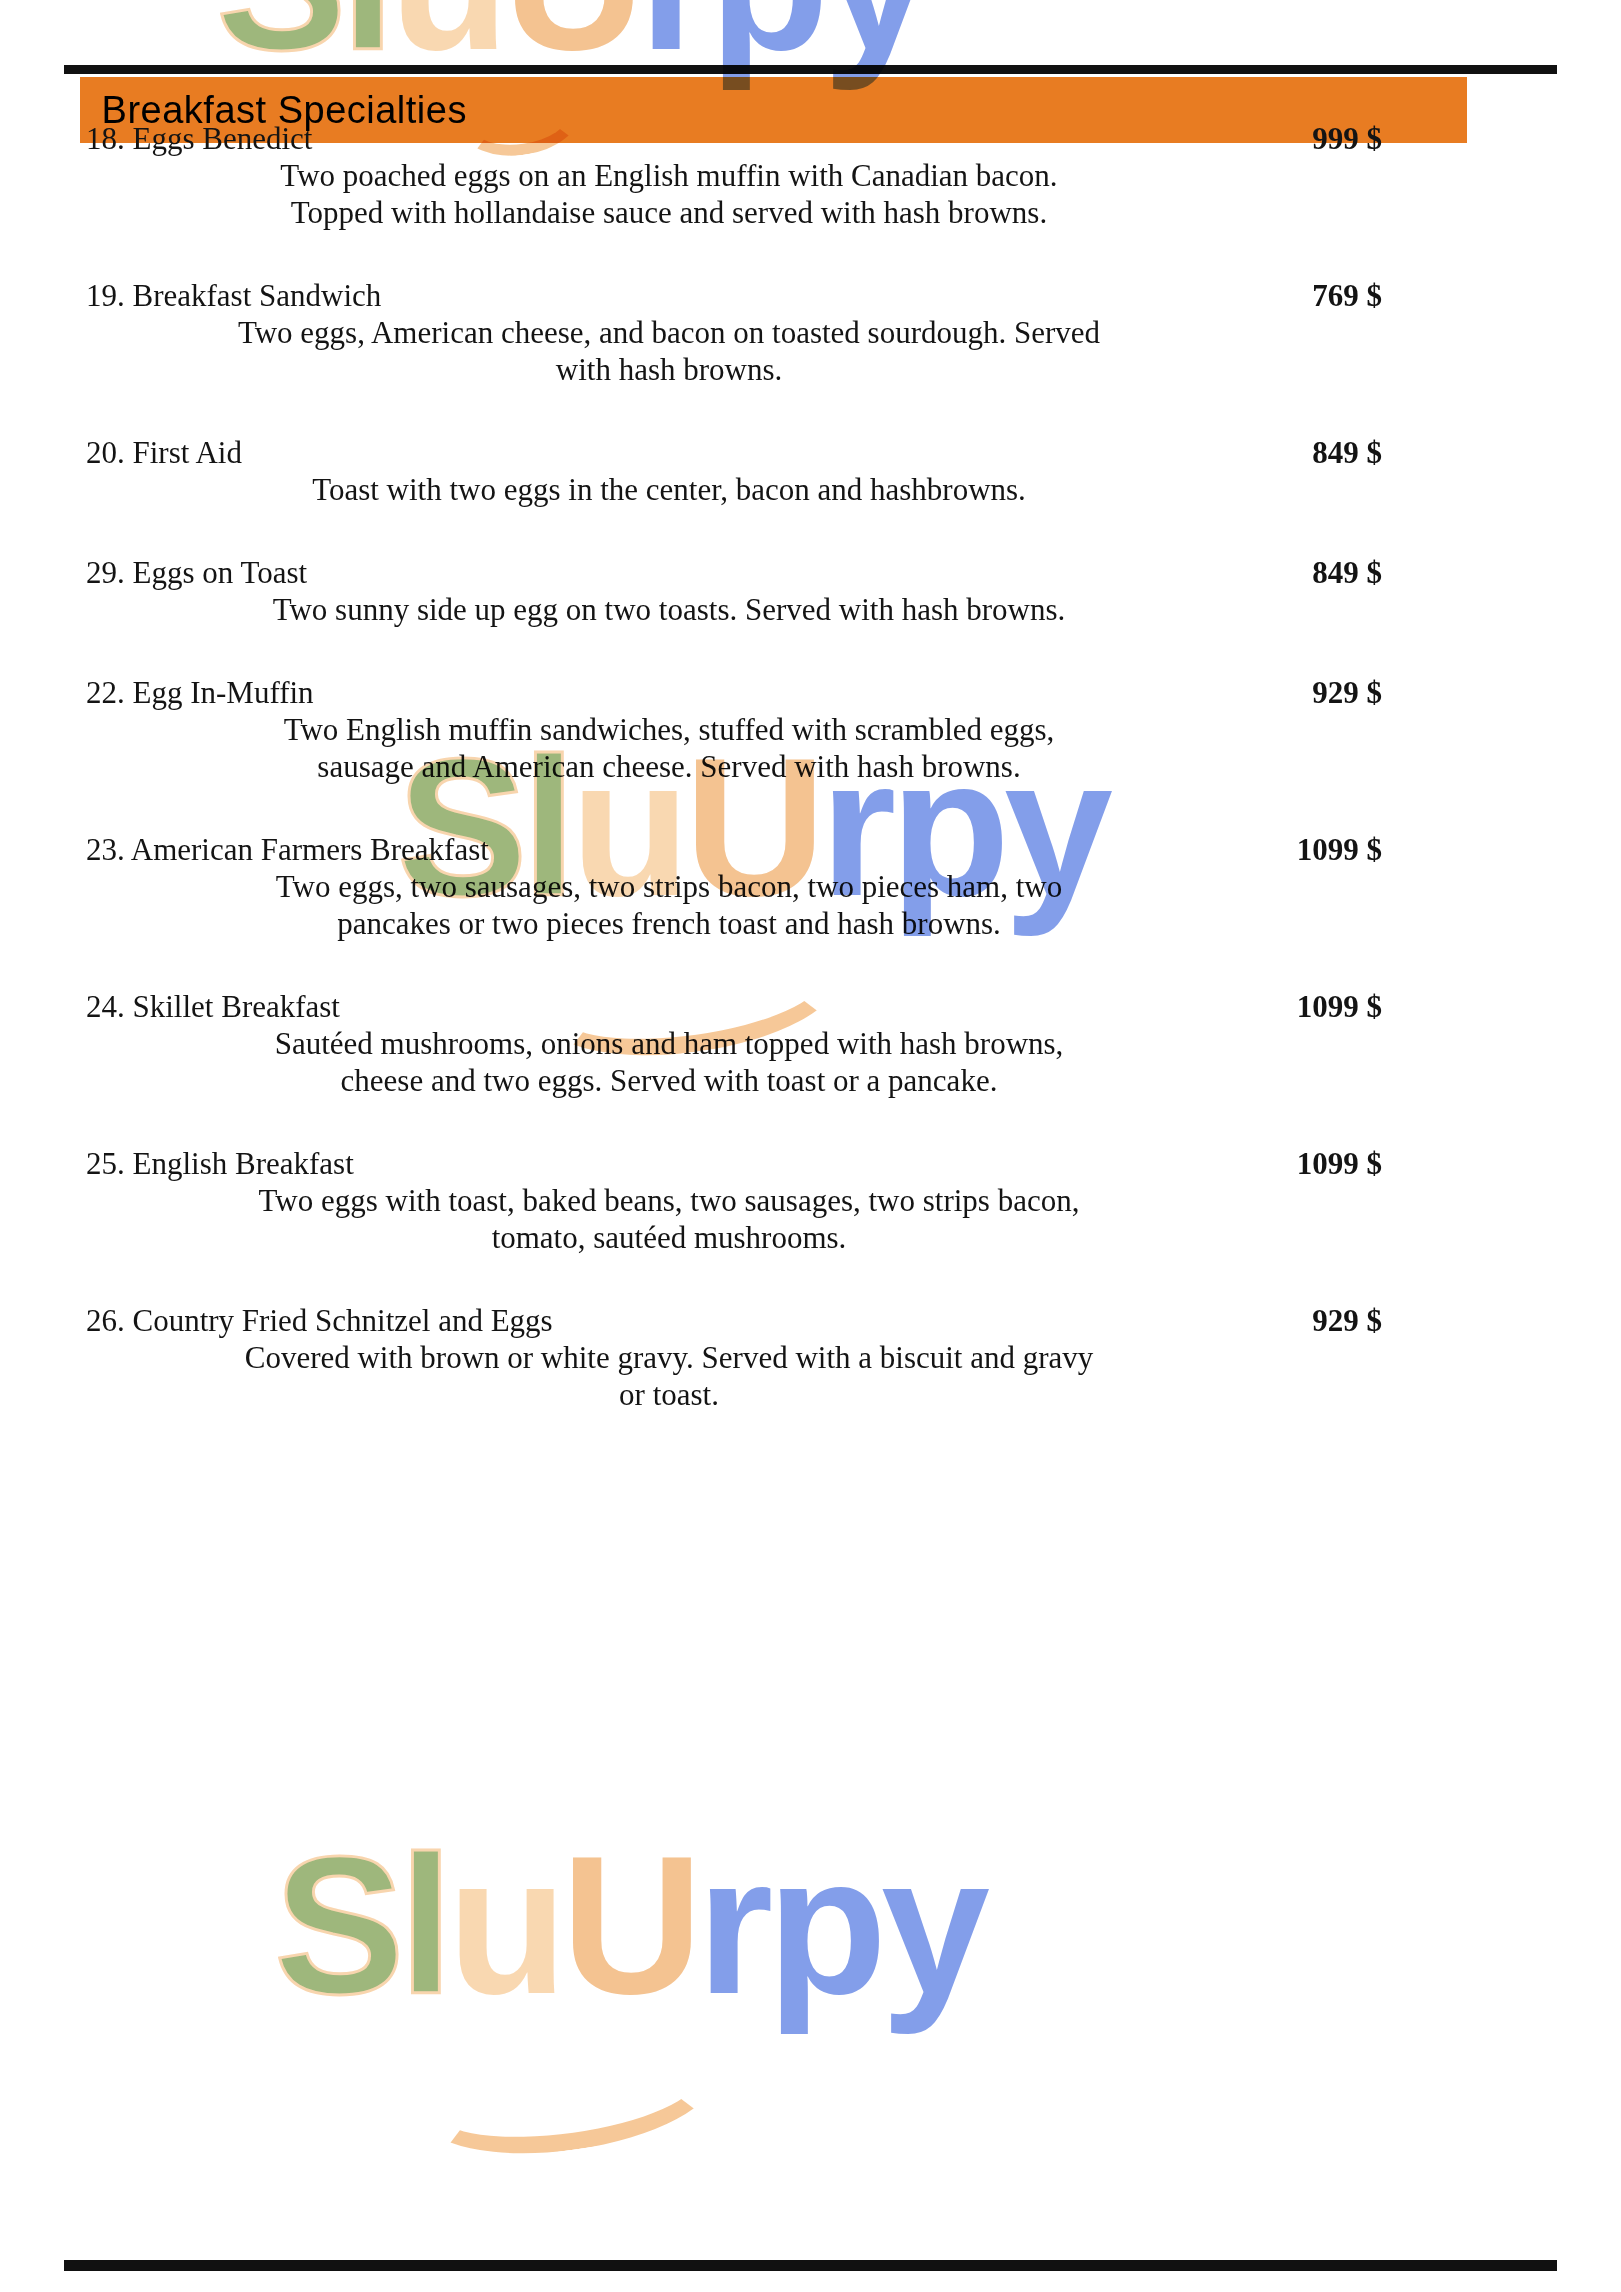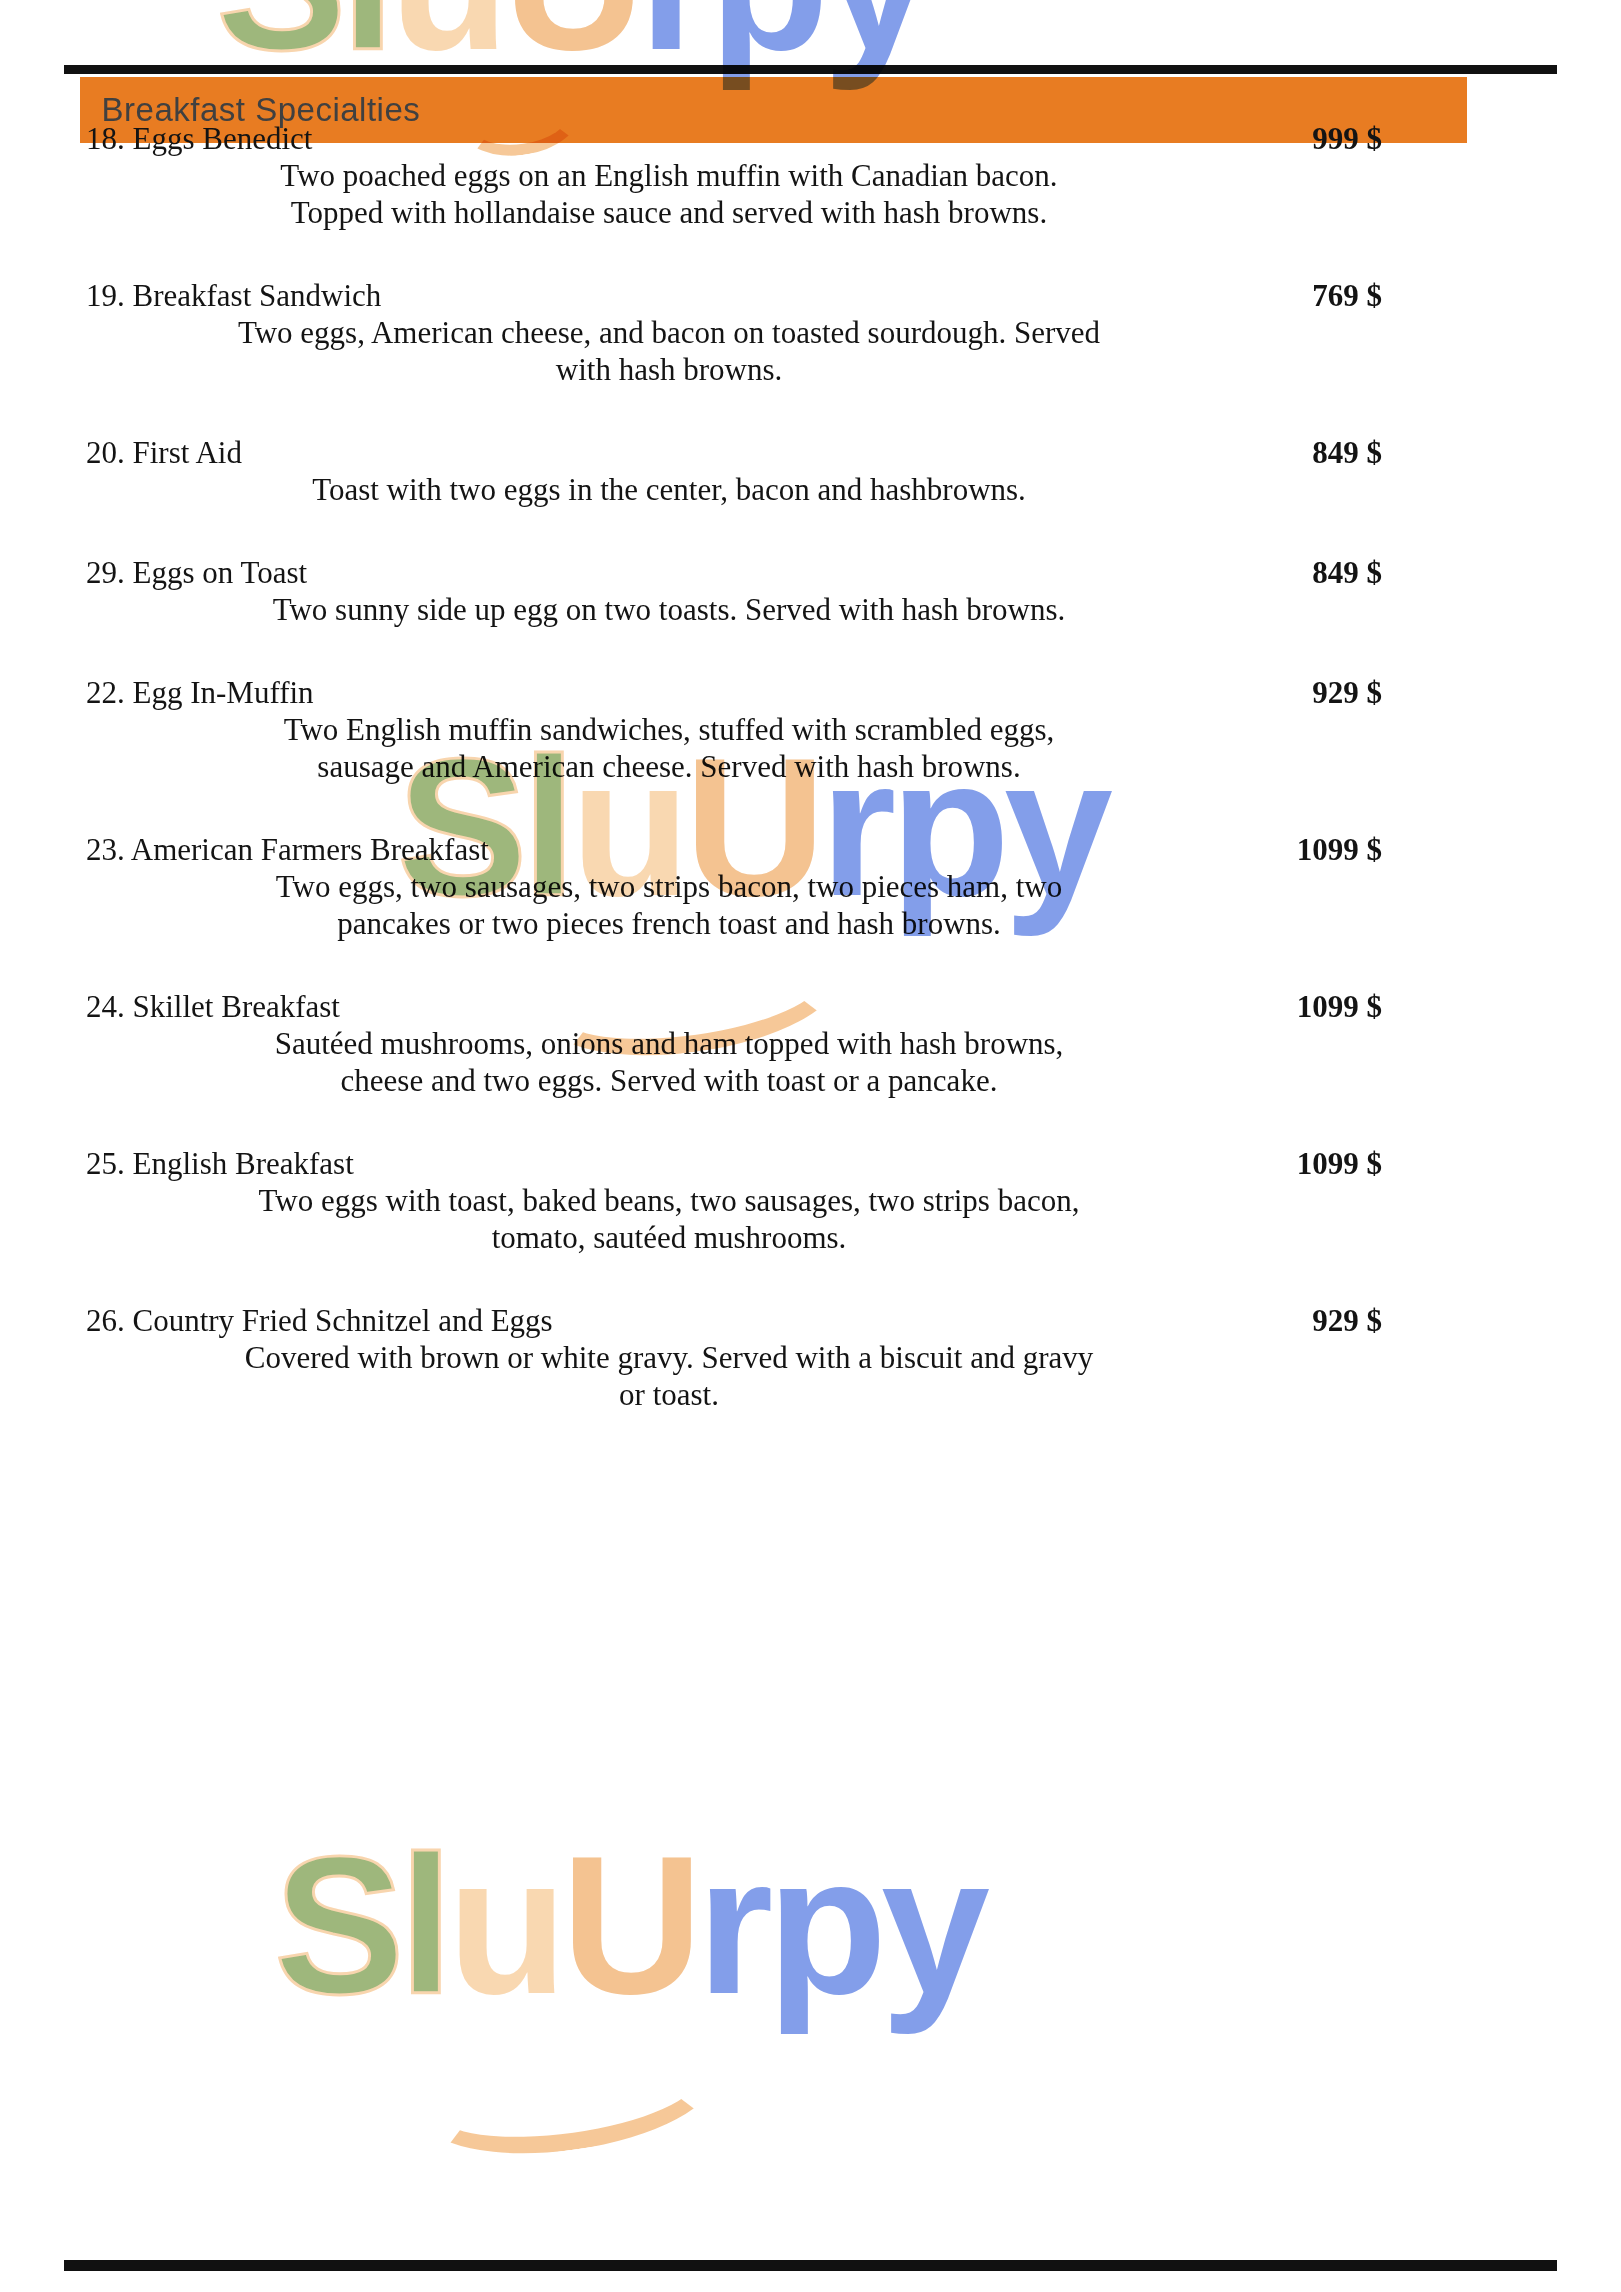"Breakfast Specialties" .header-title { color: #404040 -> #000000; font-size: 33px -> 38px }
